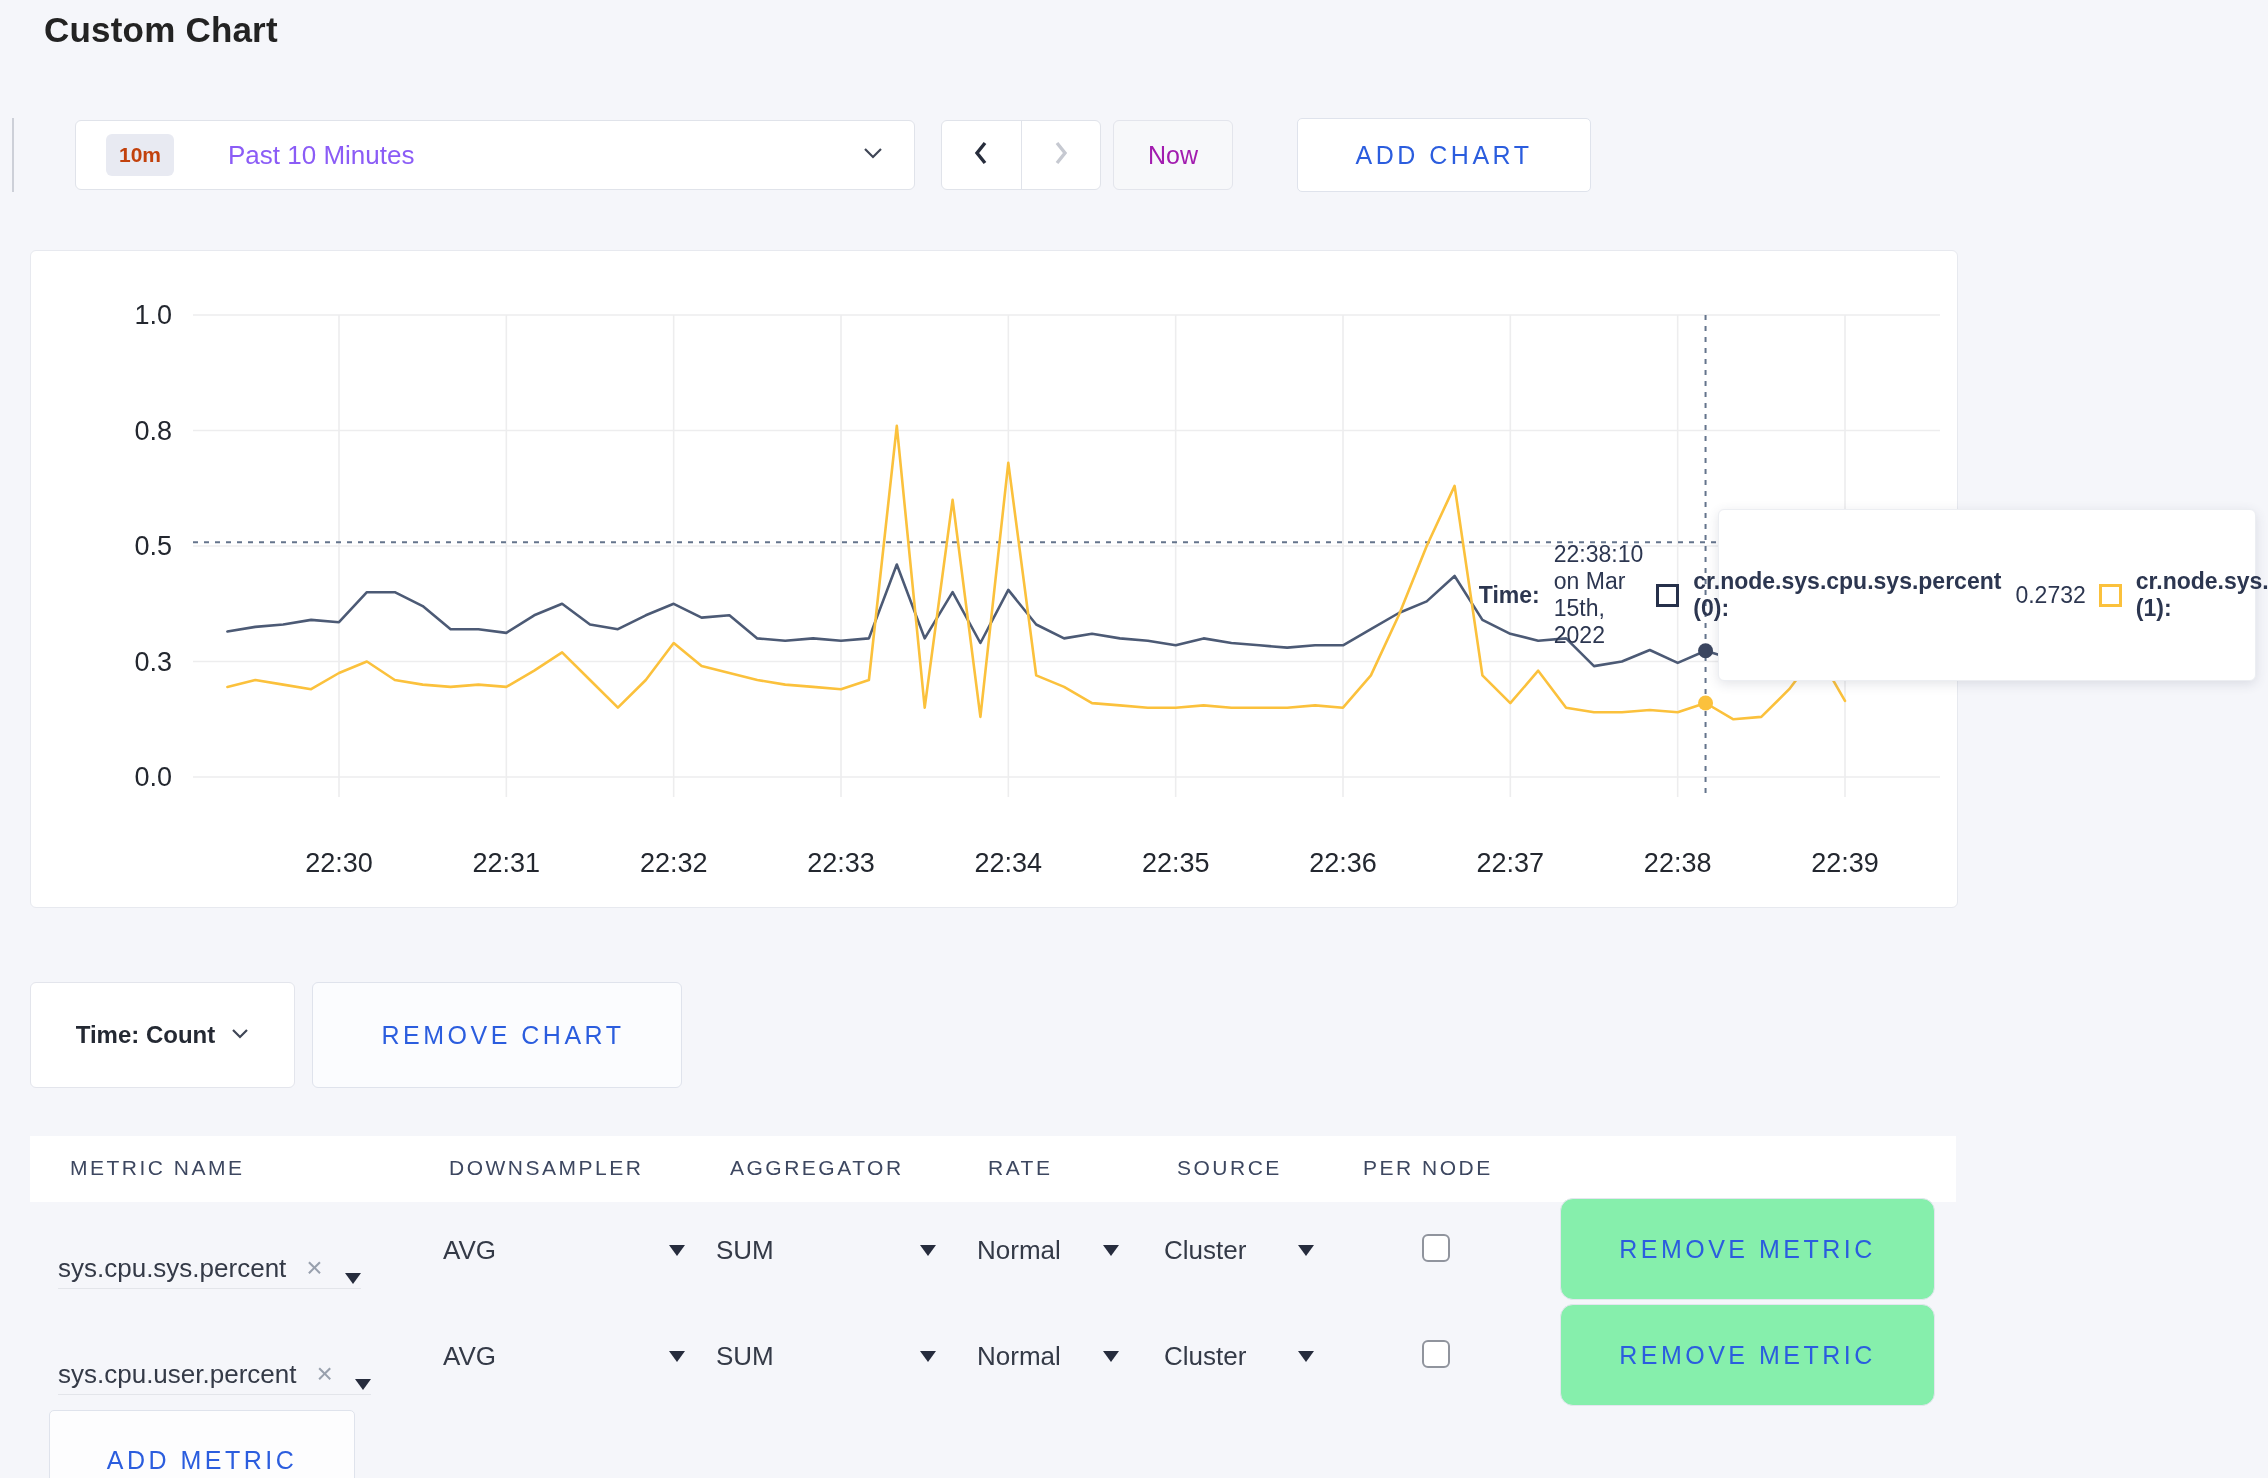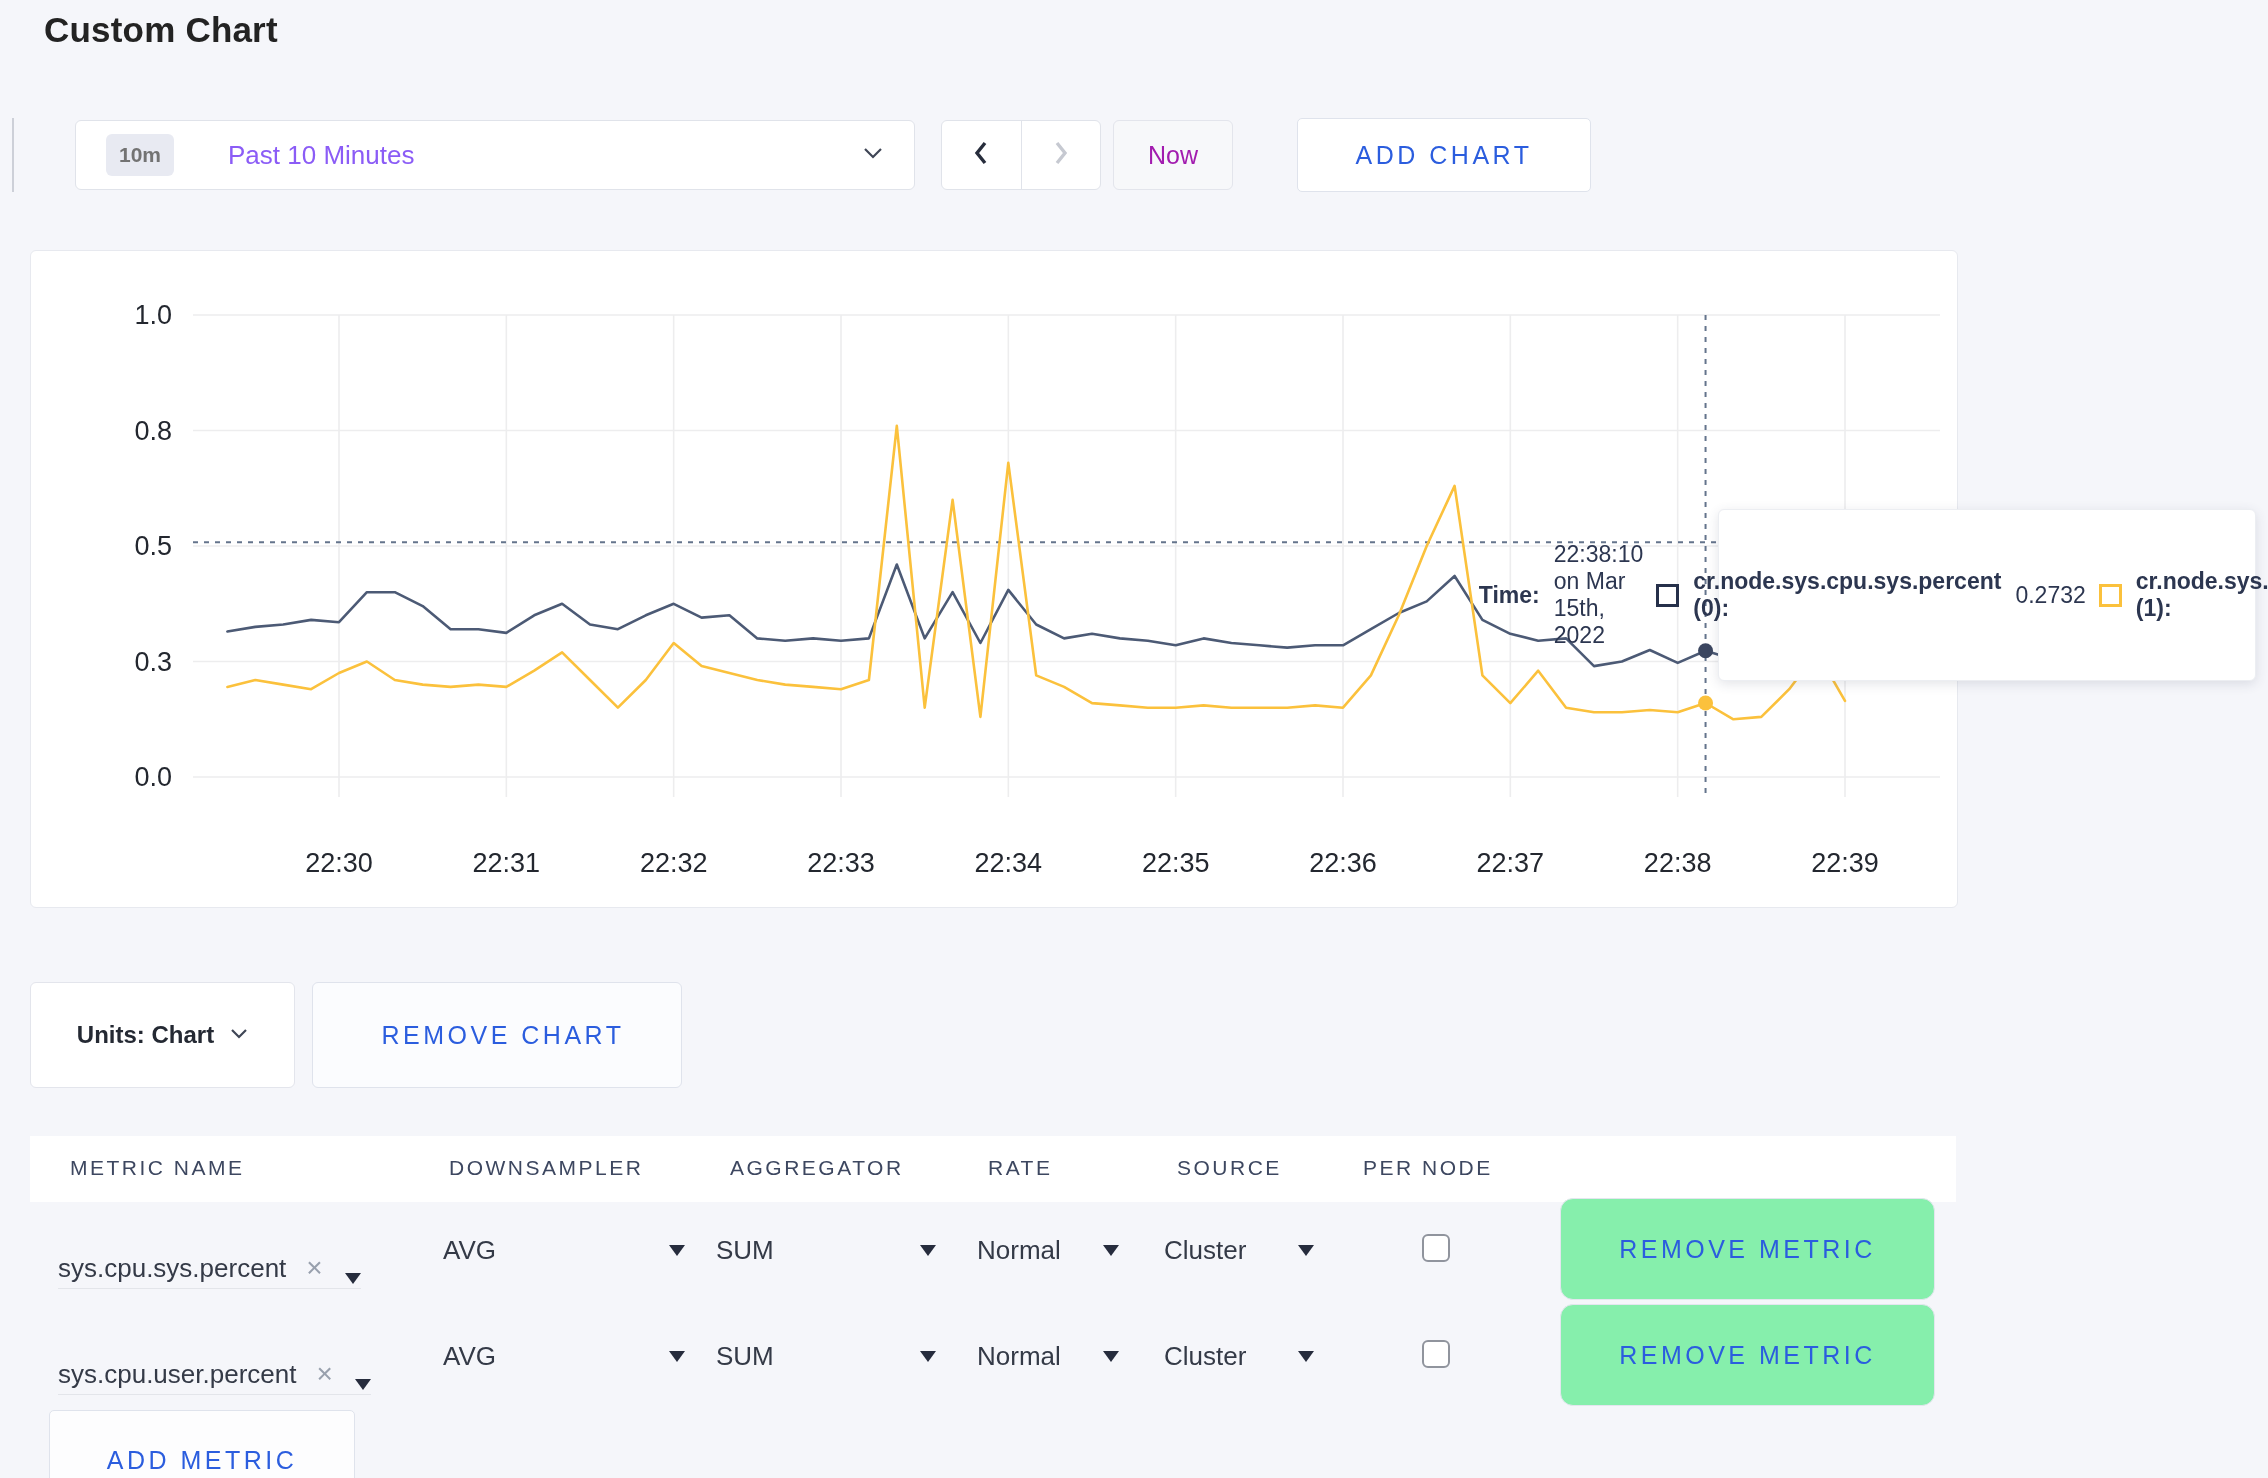"10m" .time-badge { color: #737373 -> #c2410c }
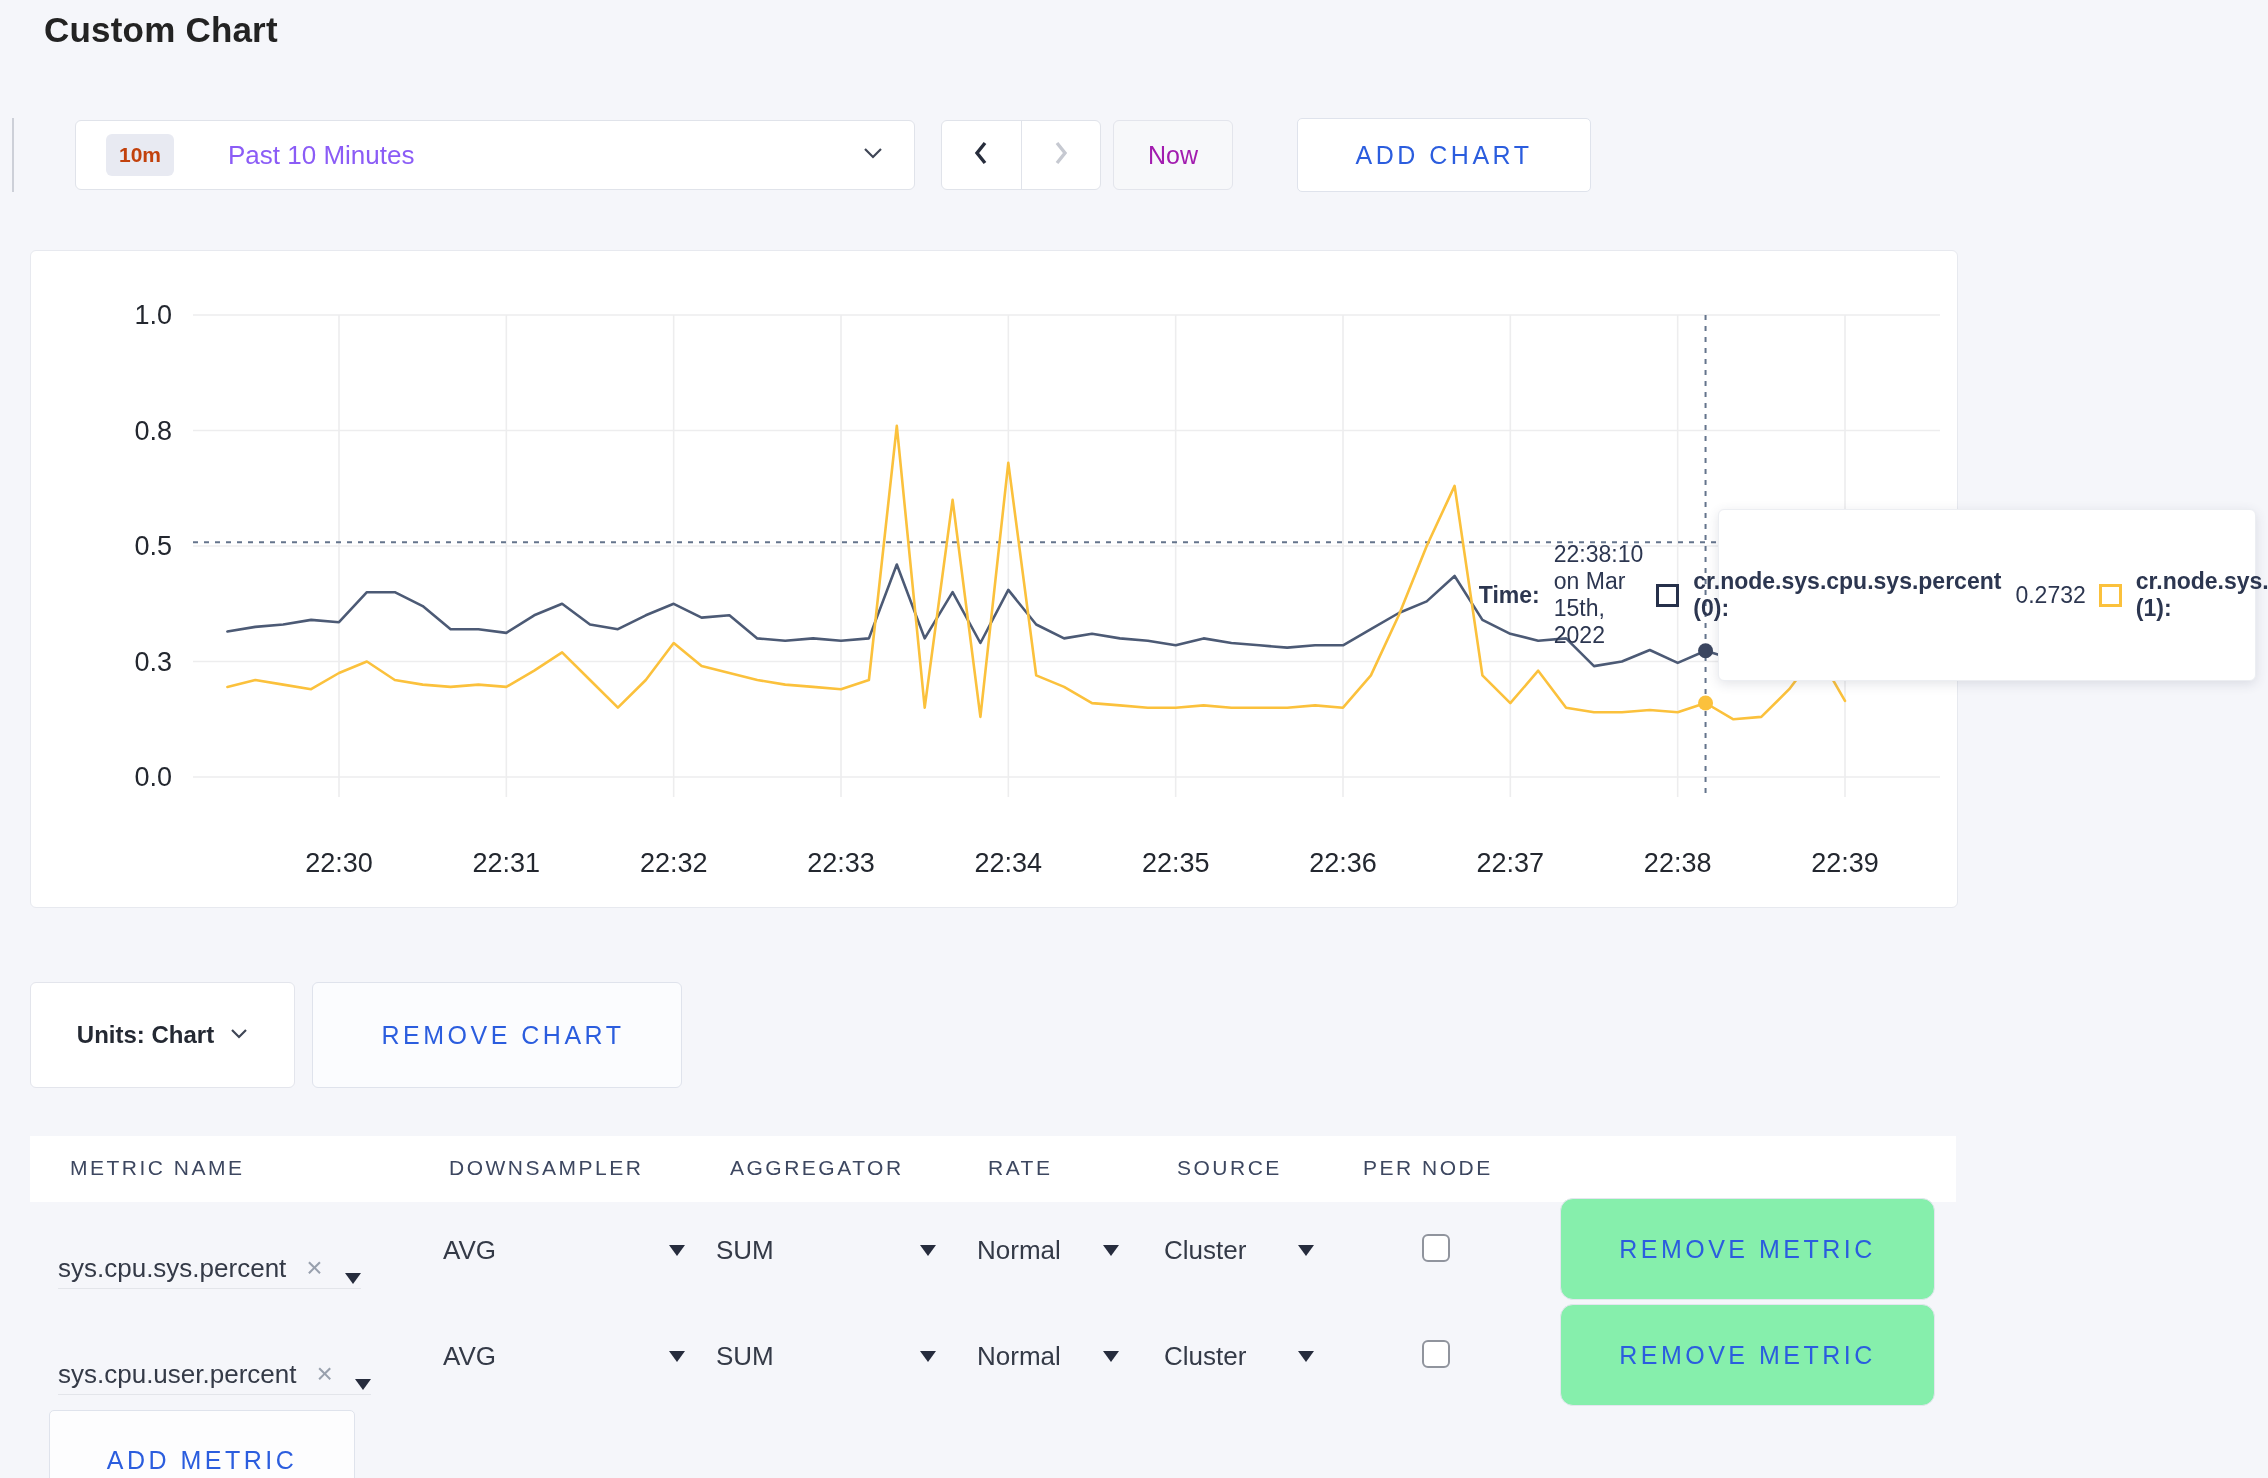"Units: Chart" span.units-text { text: Units: Chart -> Time: Count }
